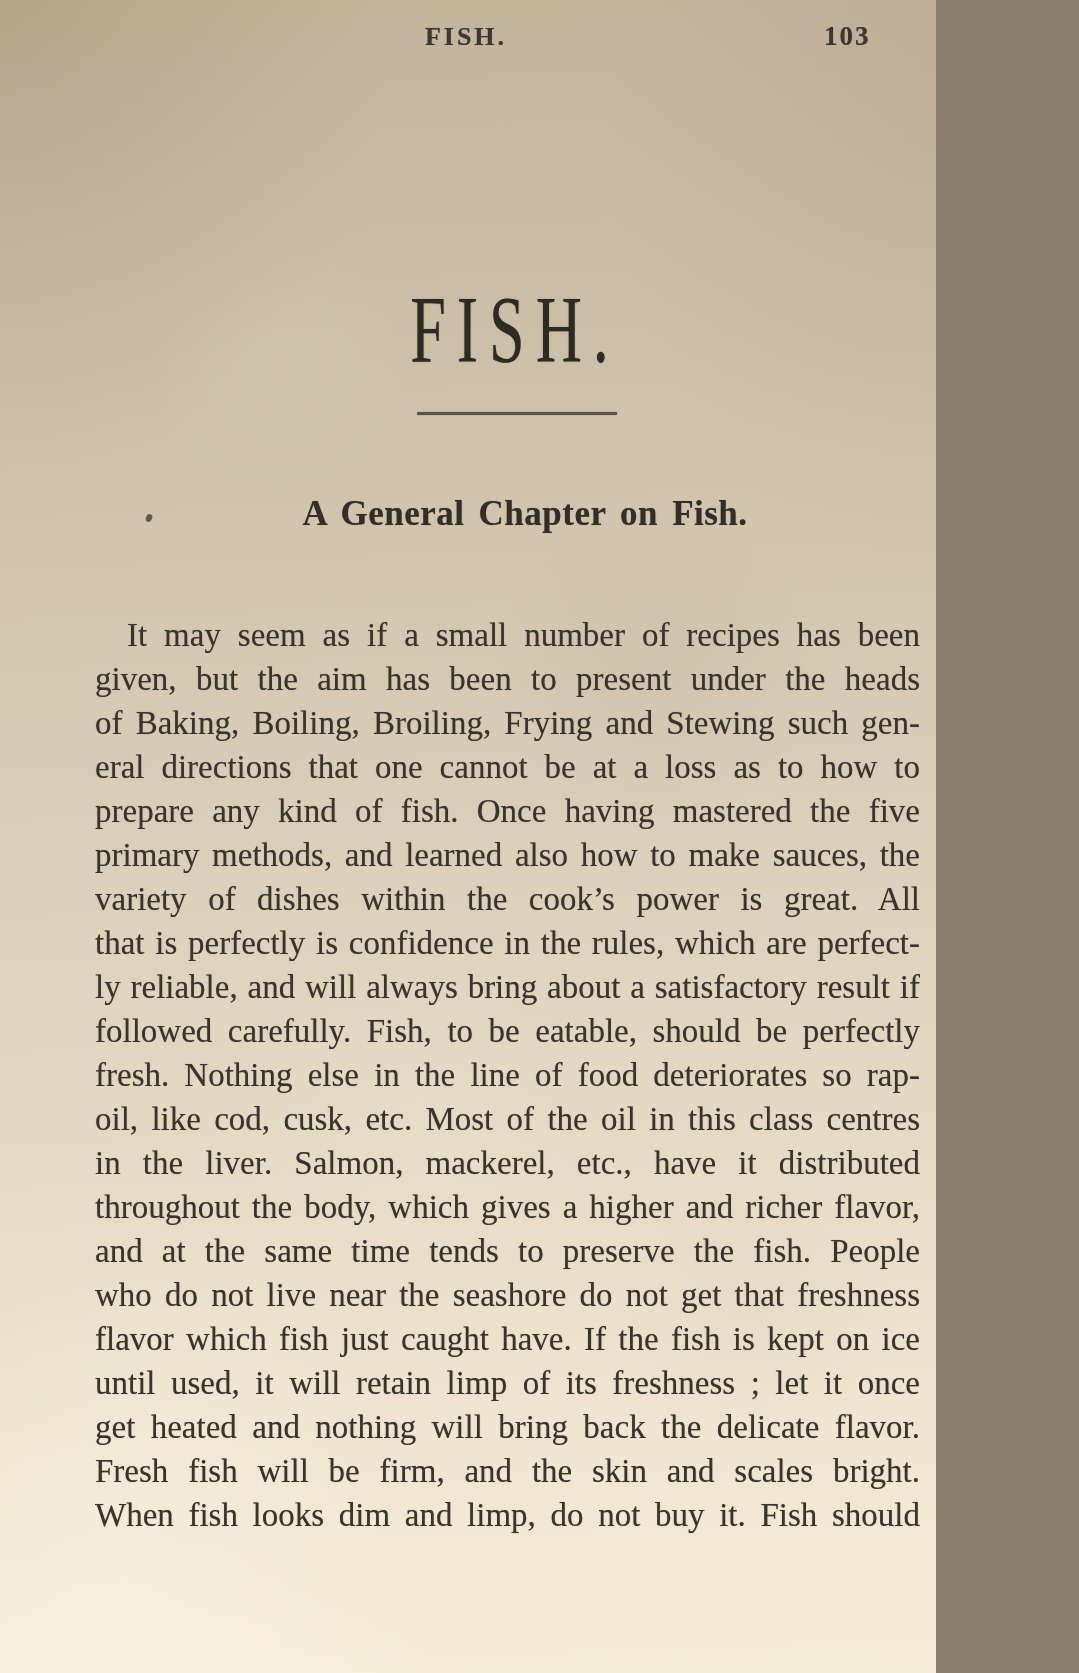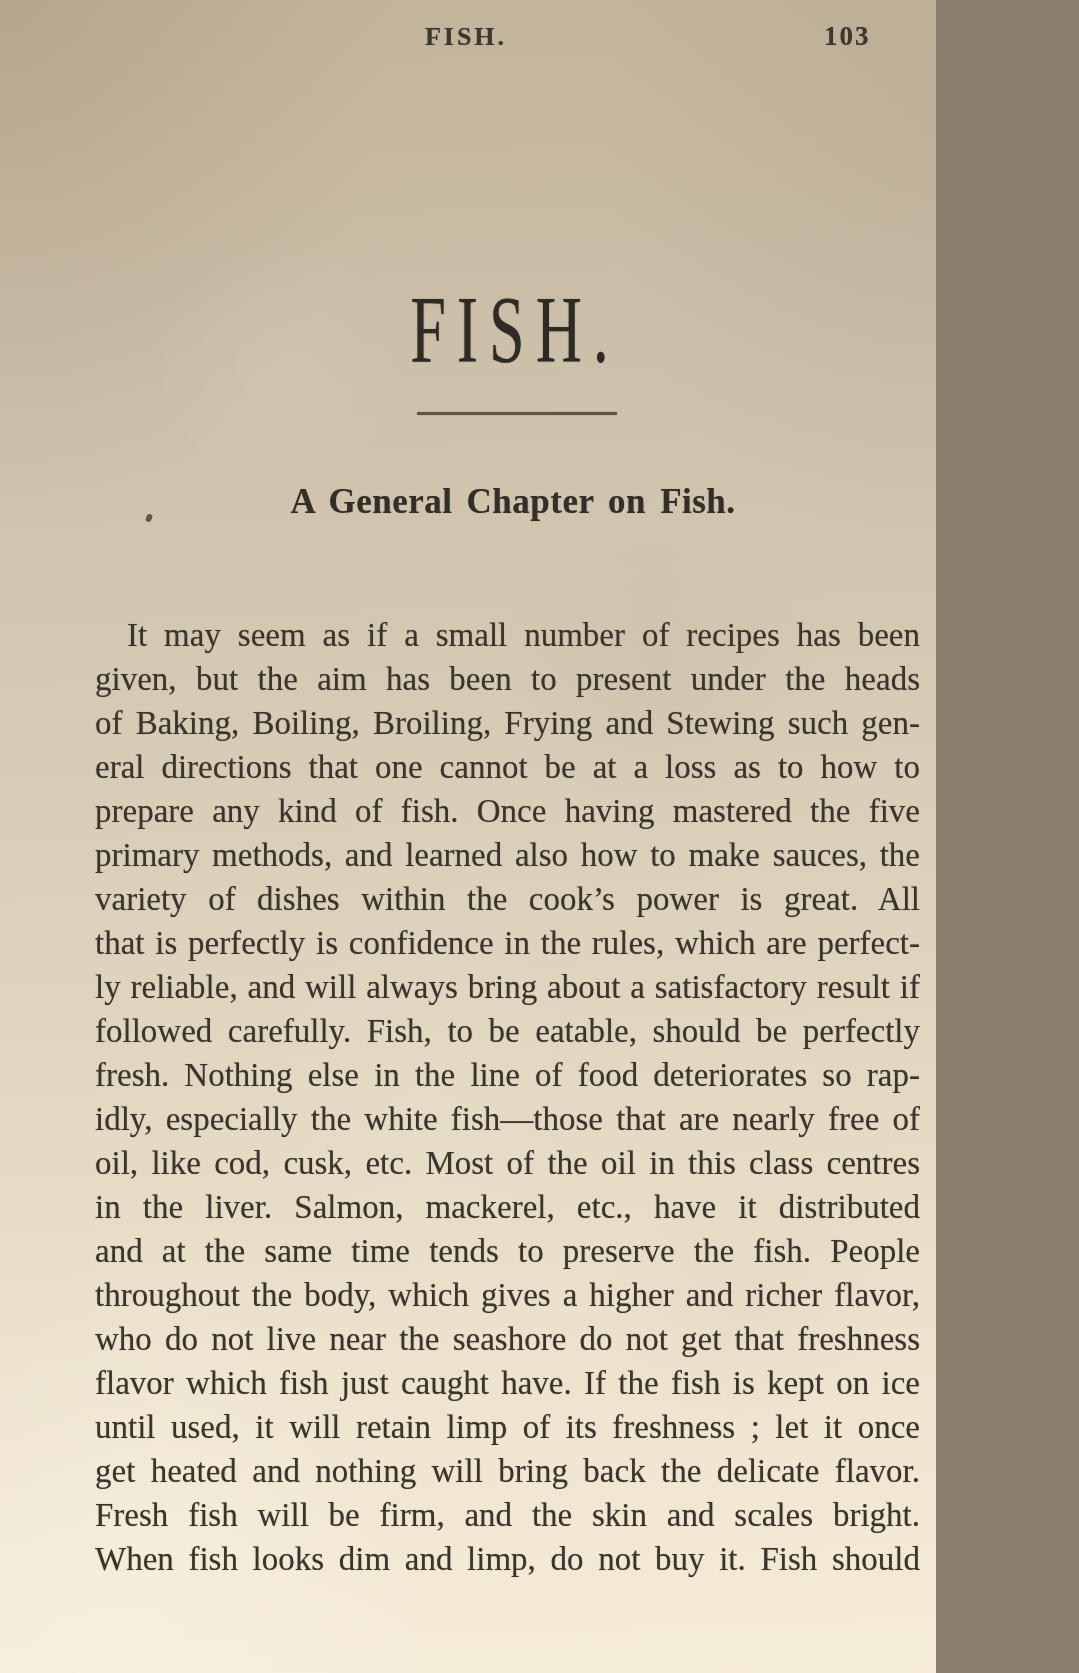"A General Chapter on Fish." h2.chapter-subtitle { margin: 4px -> 16px }
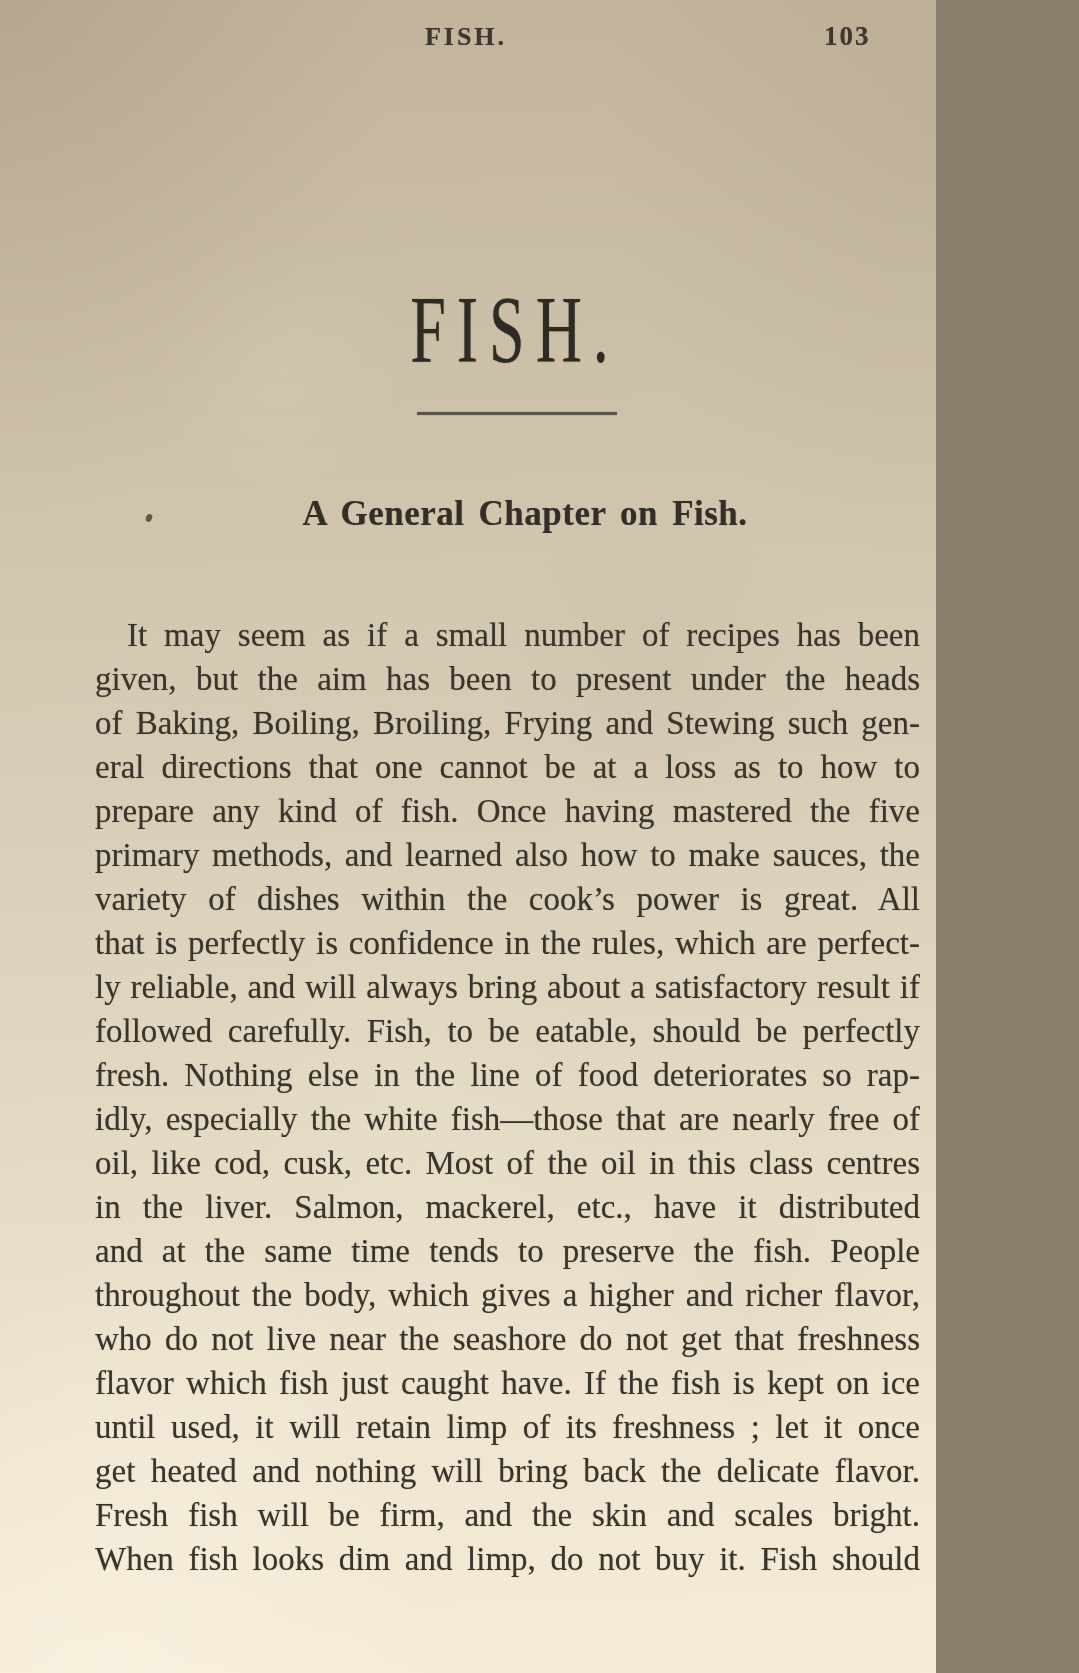"idly, especially the white fish—those" div.bline { html: <div>idly, especially the white fish—those that are nearly free of</div> -> none }
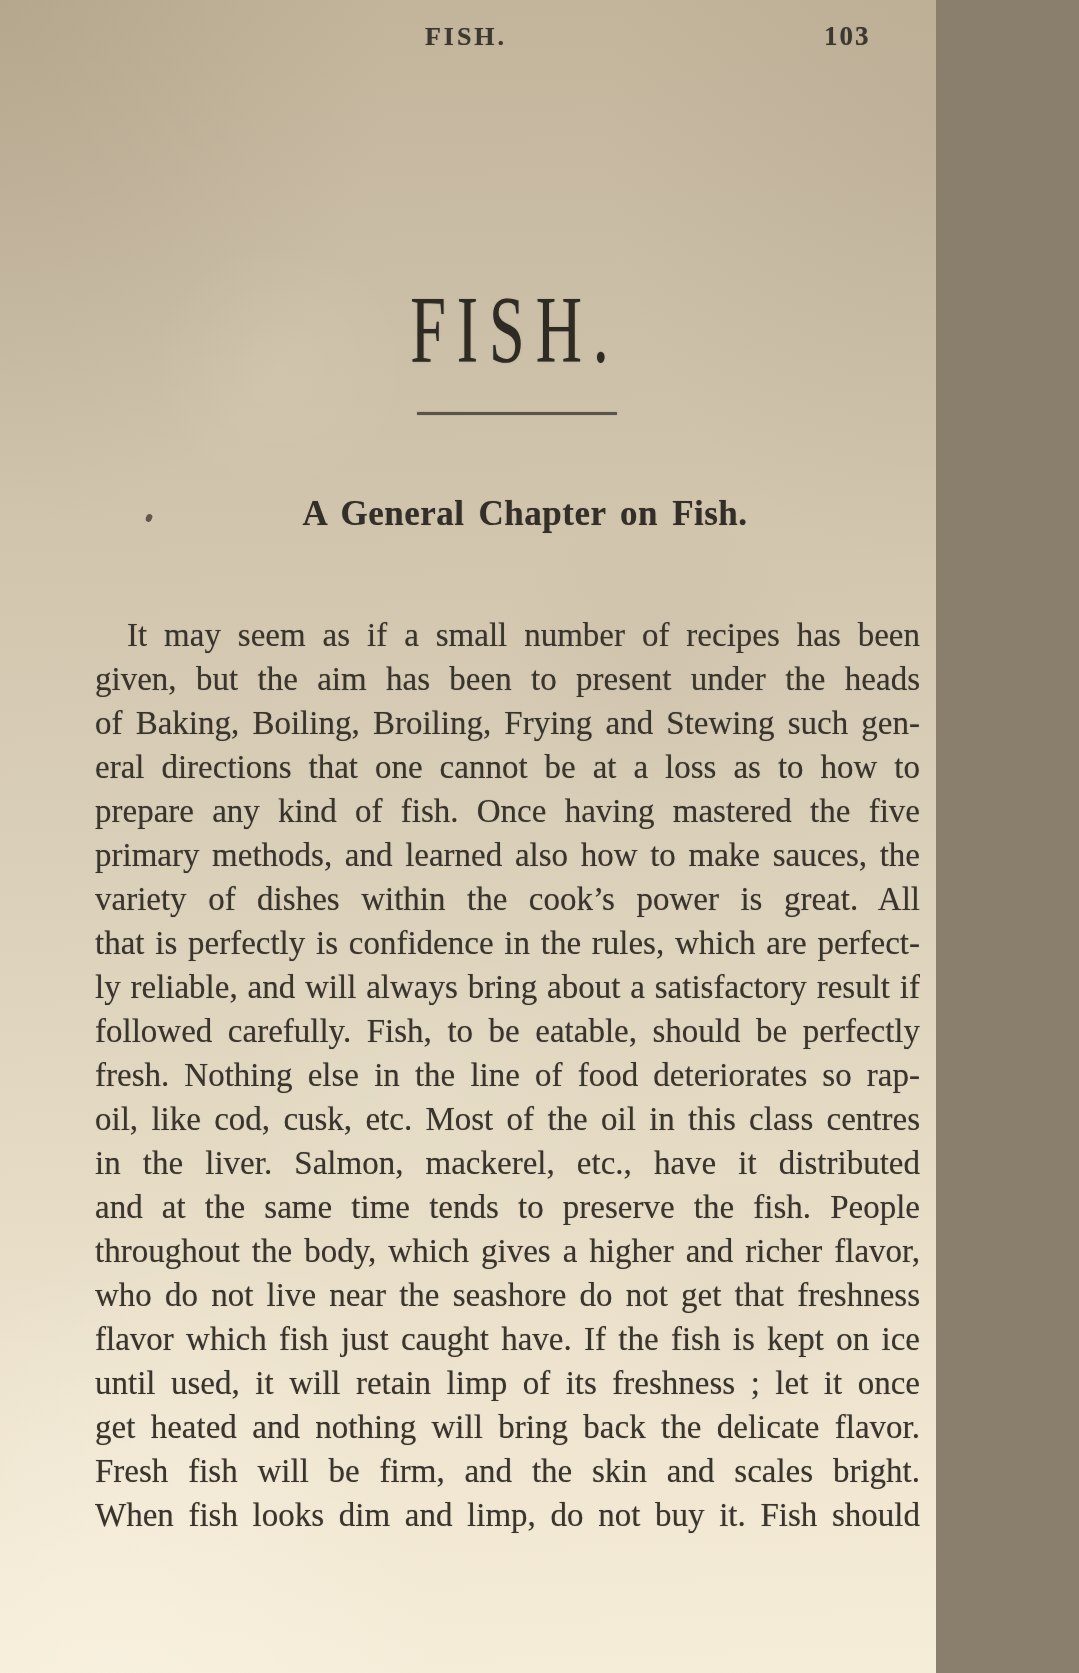"and at the same time" div.bline { order: before "throughout the body, which gives" -> after "throughout the body, which gives" }
